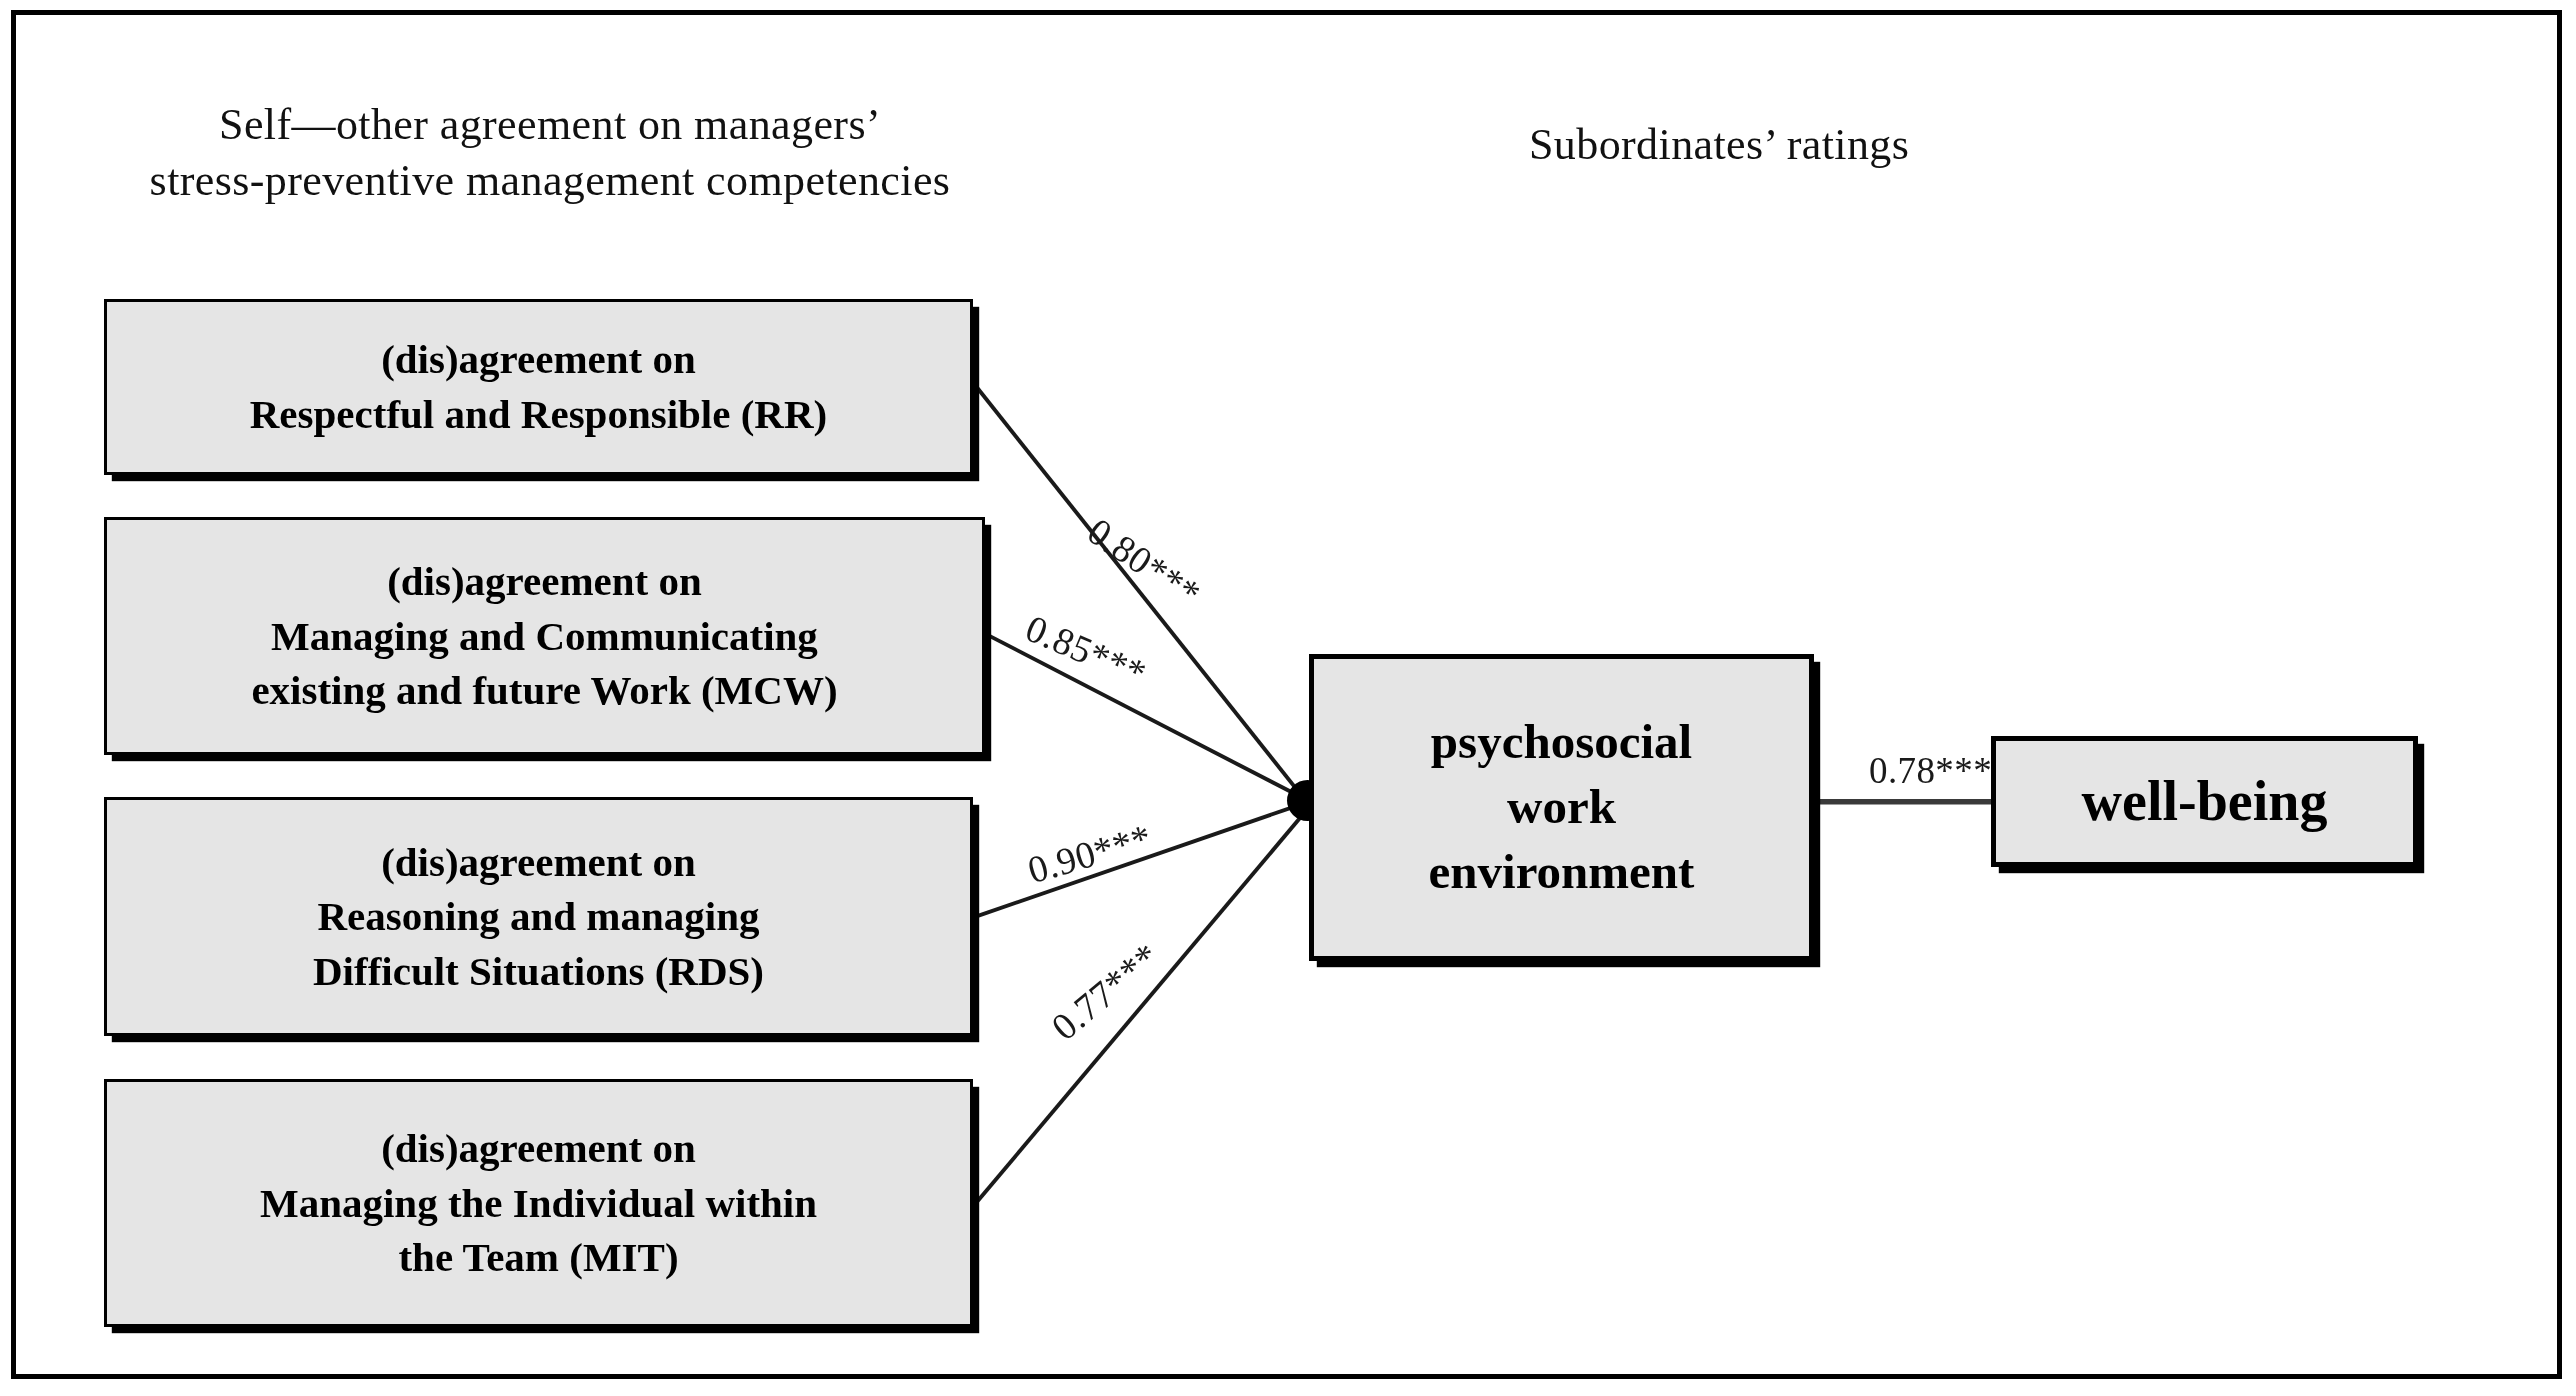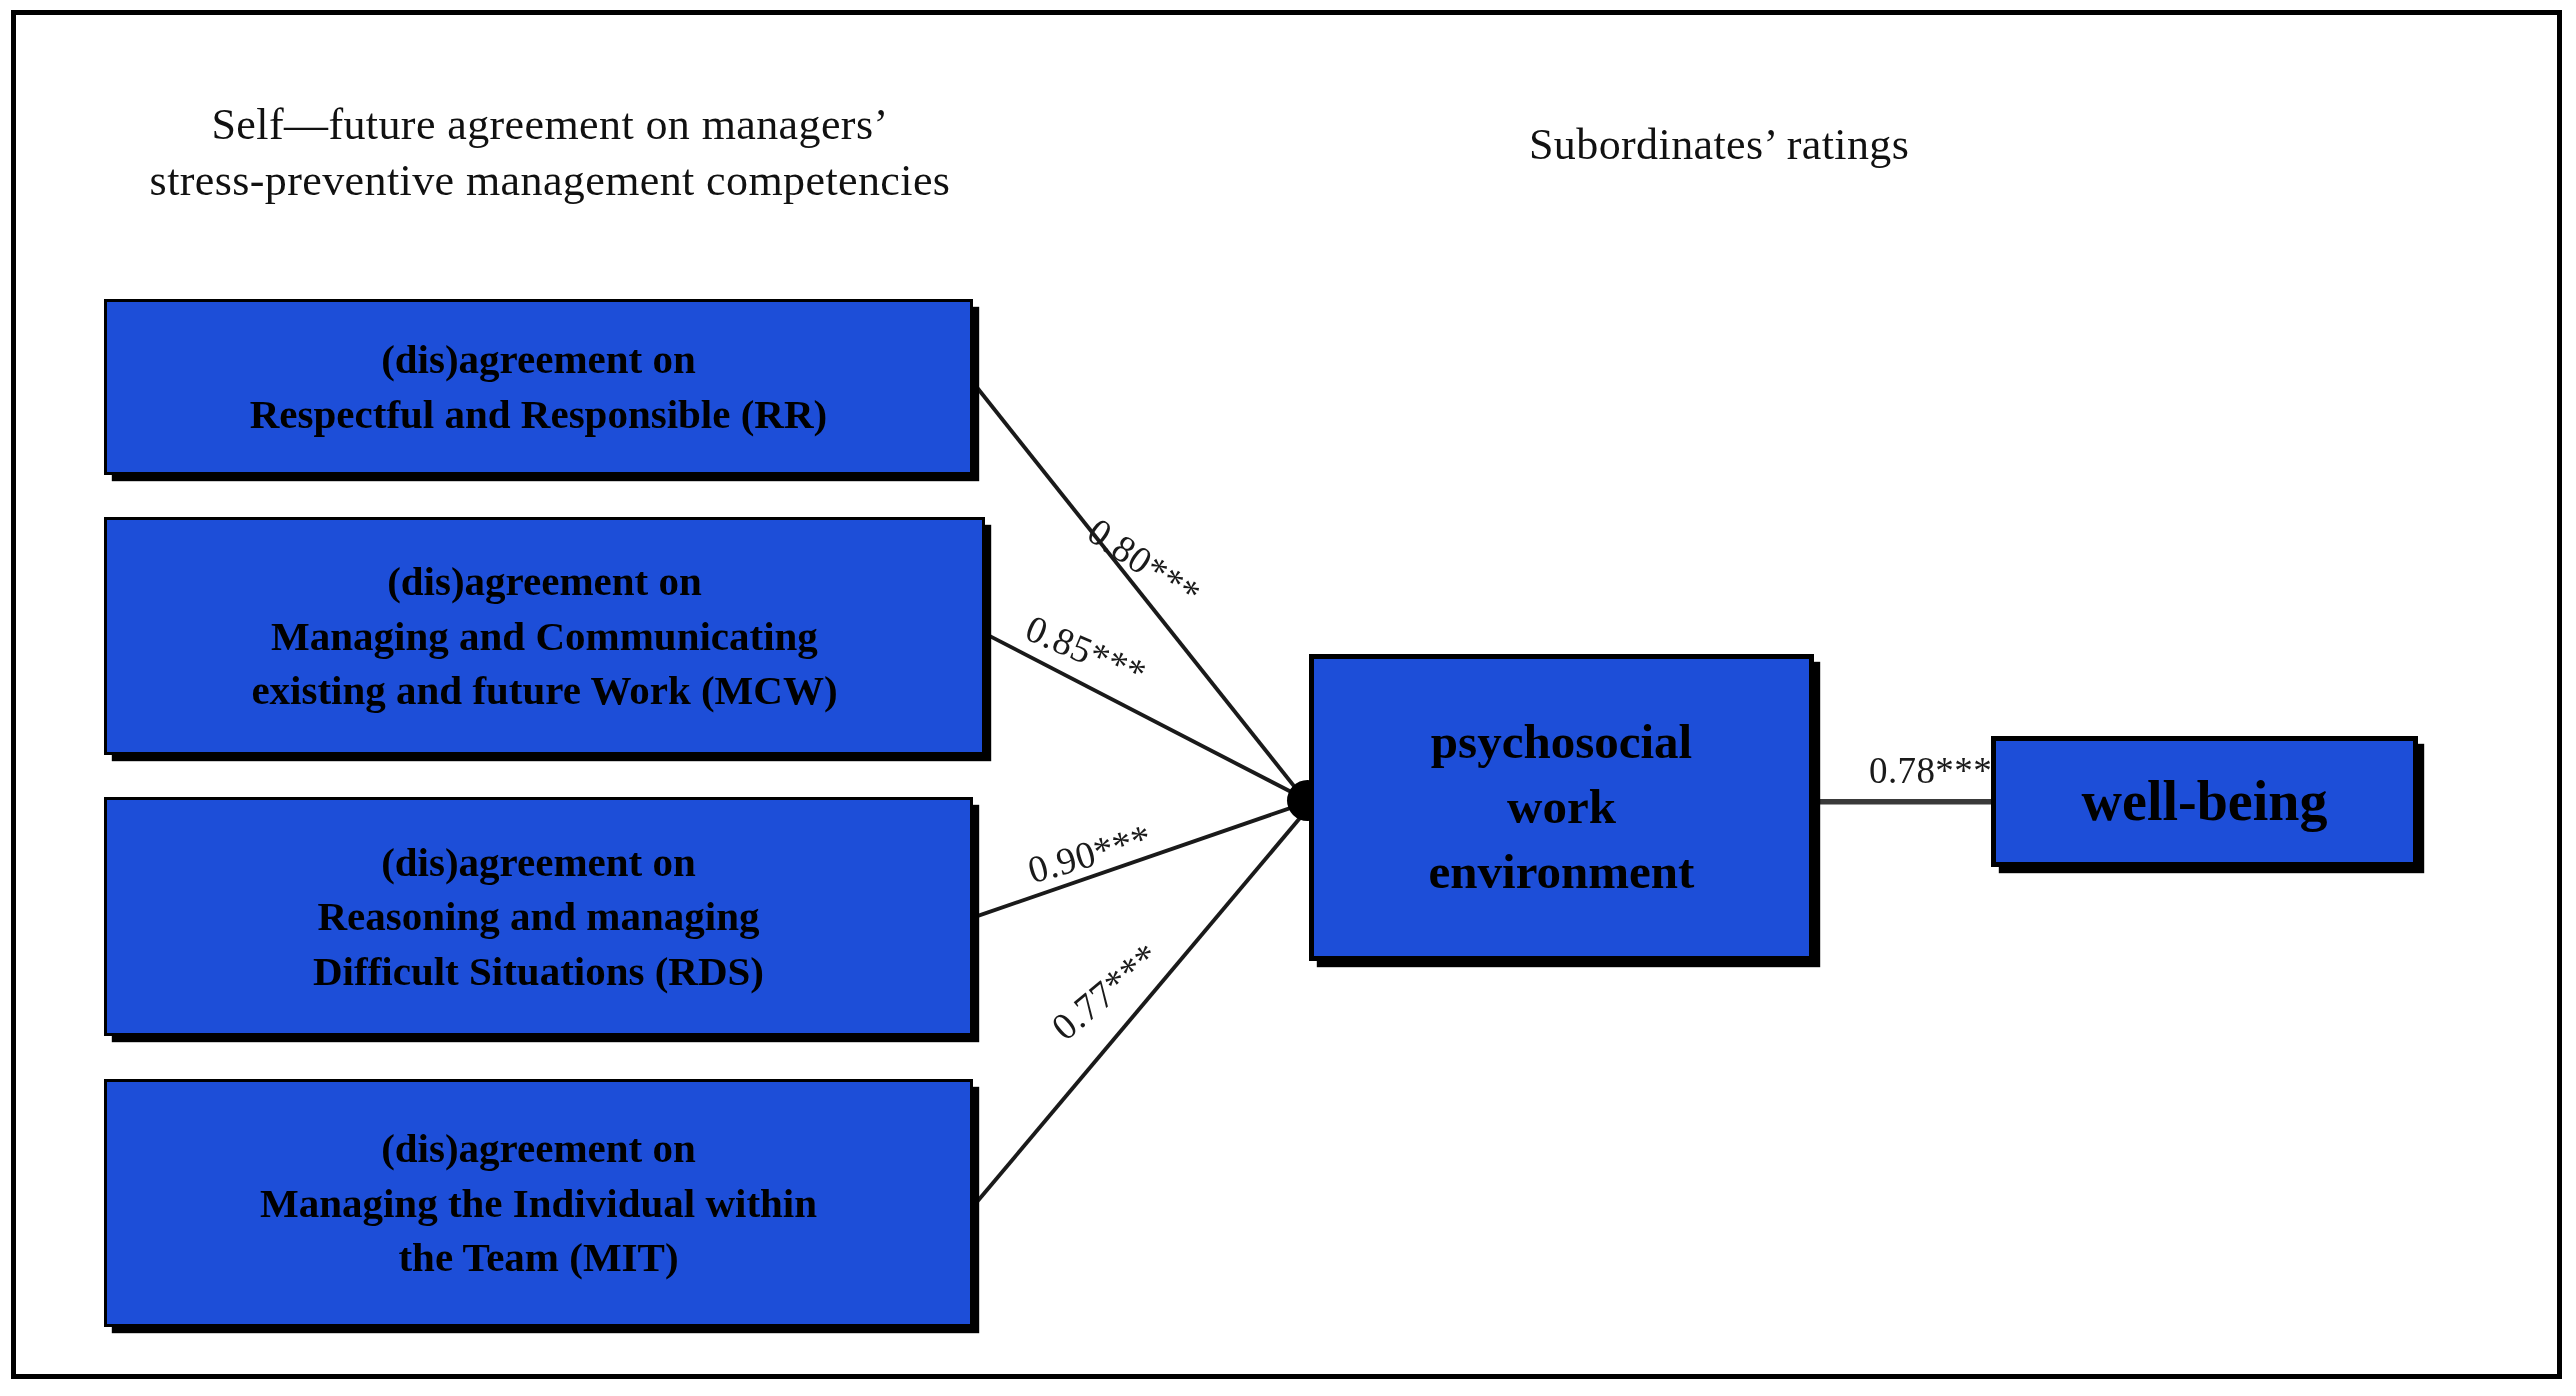"Self—future agreement on managers’" div.caption { text: future -> other }
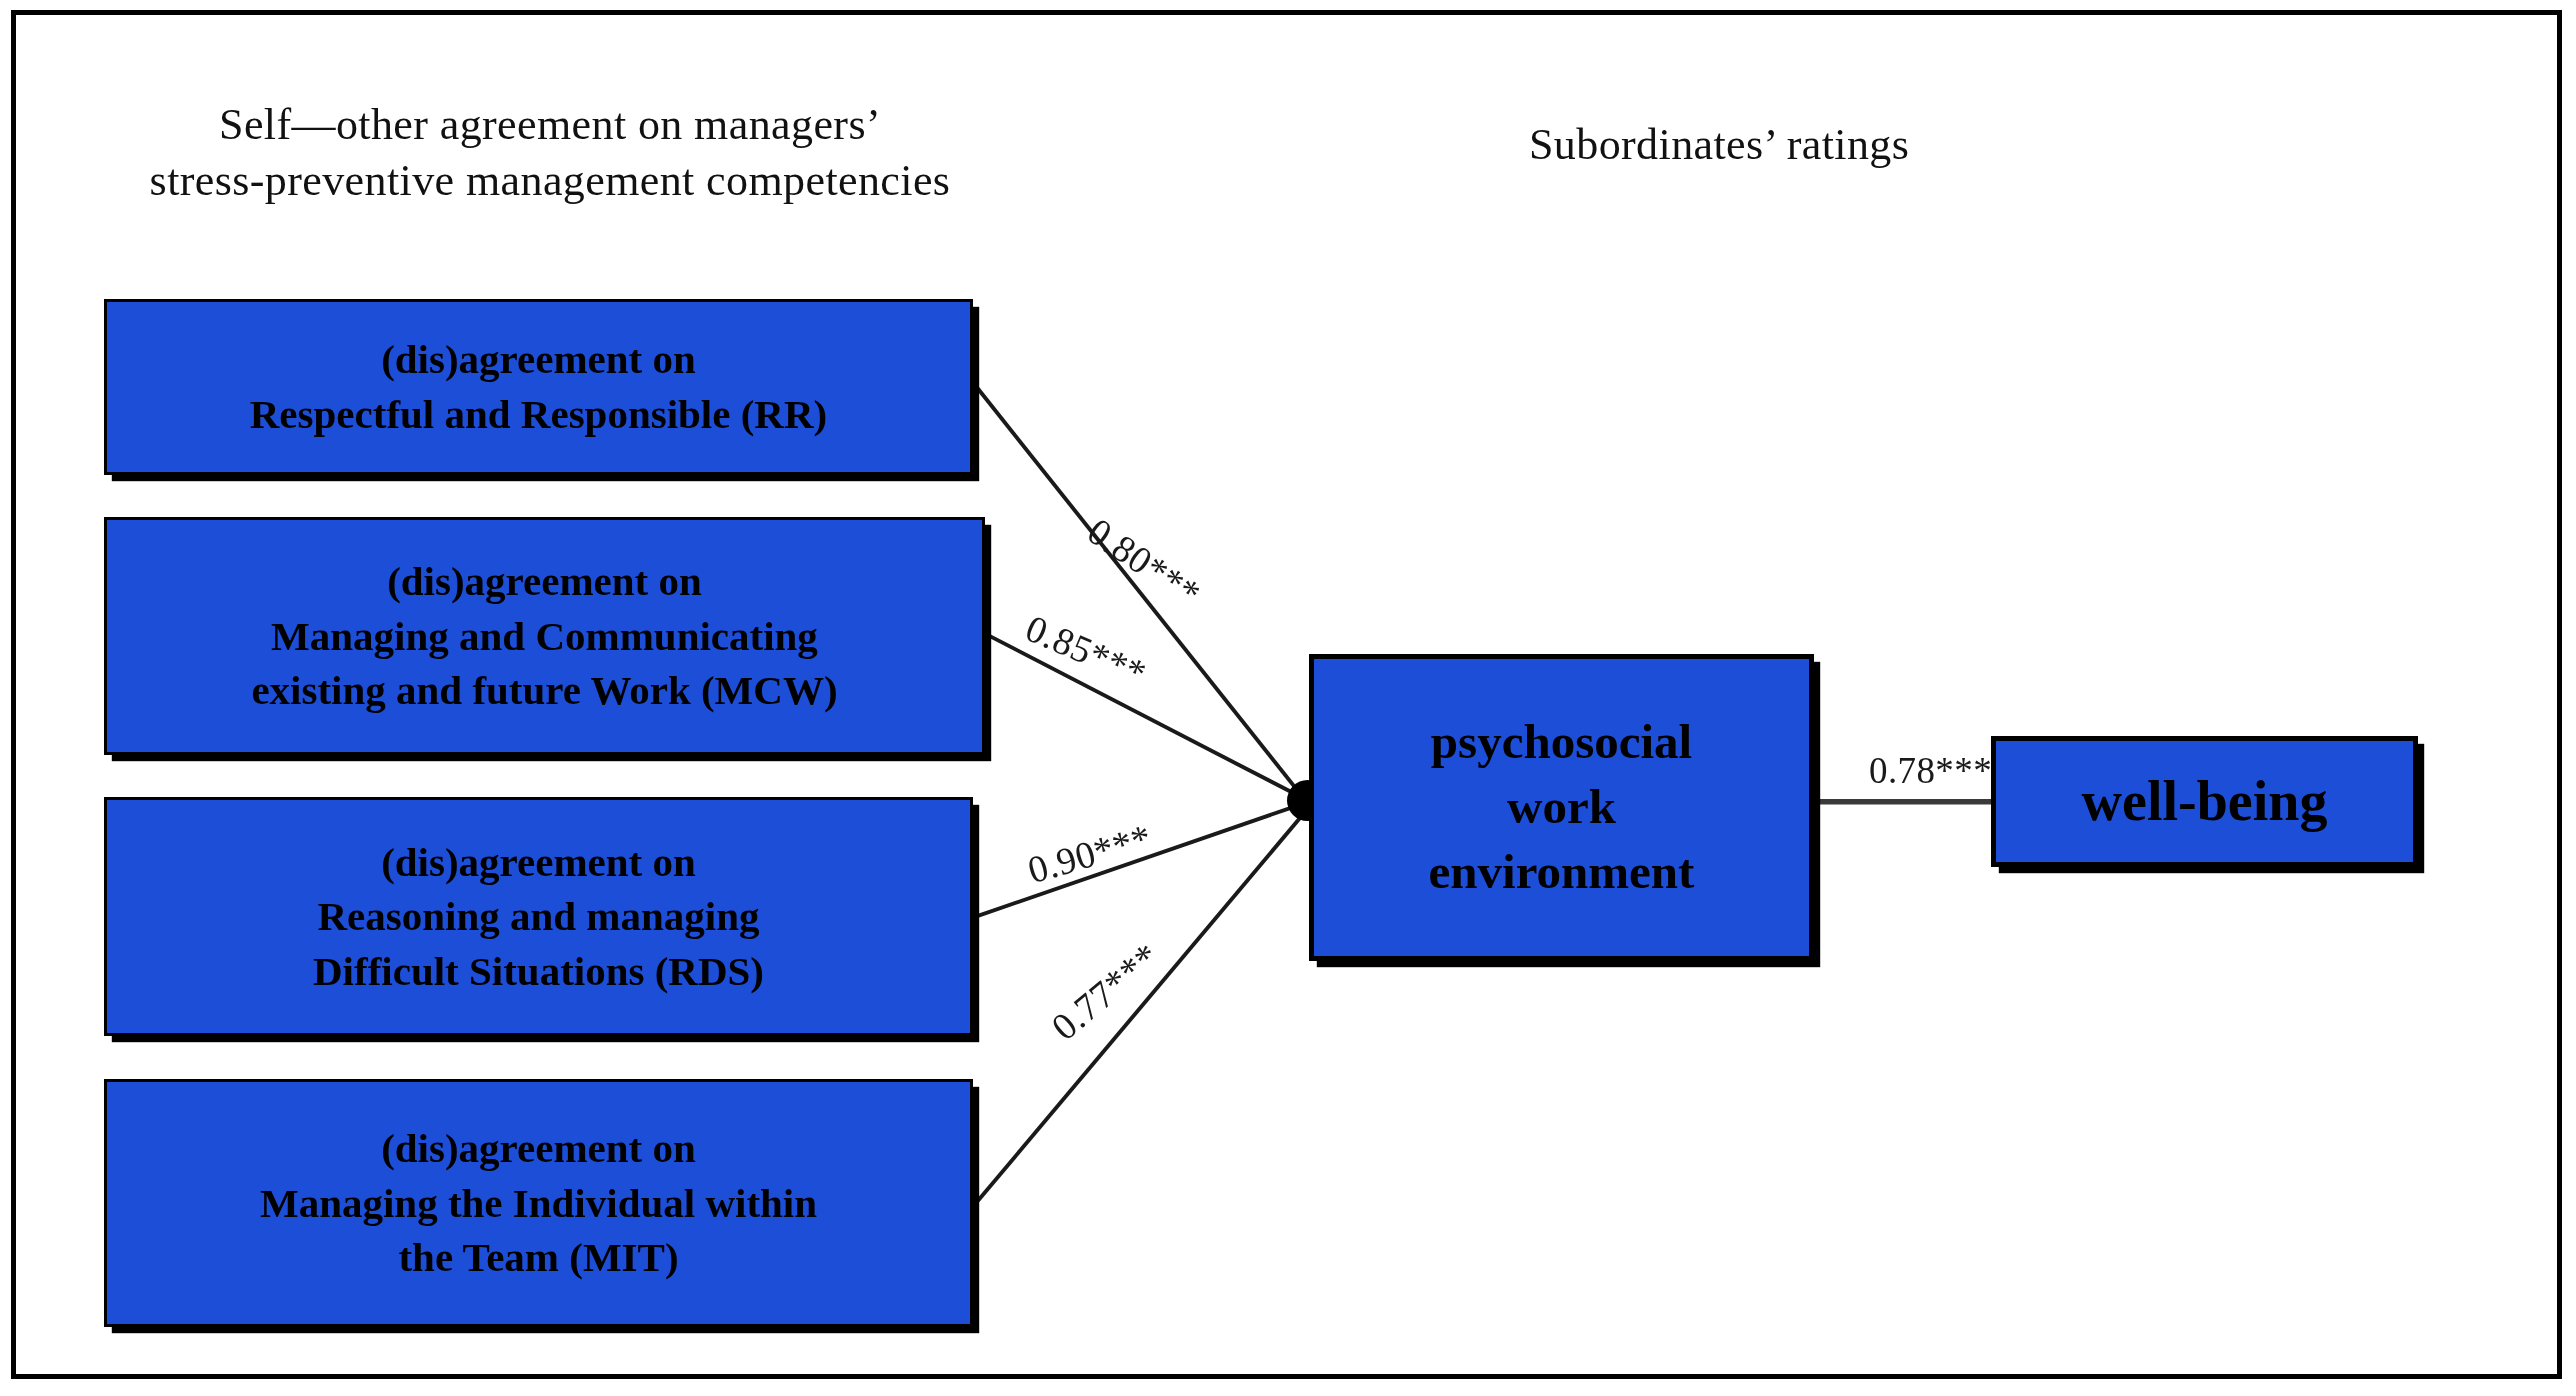"(dis)agreement on" .box { background: #1d4ed8 -> #e5e5e5 }
